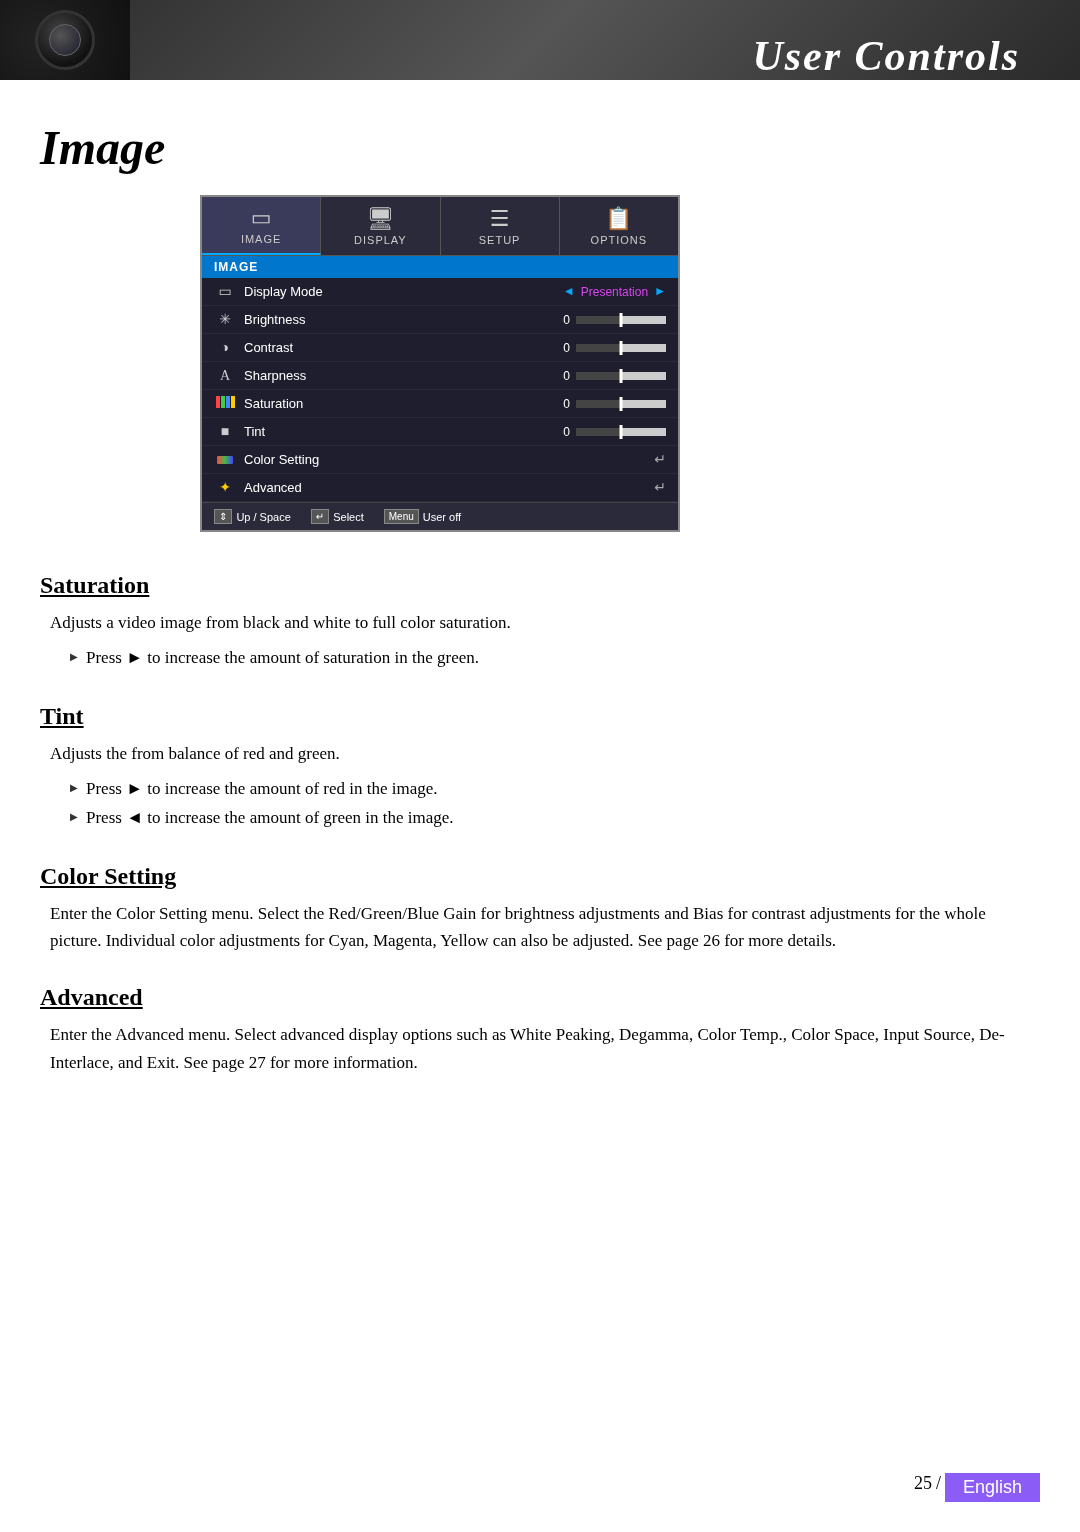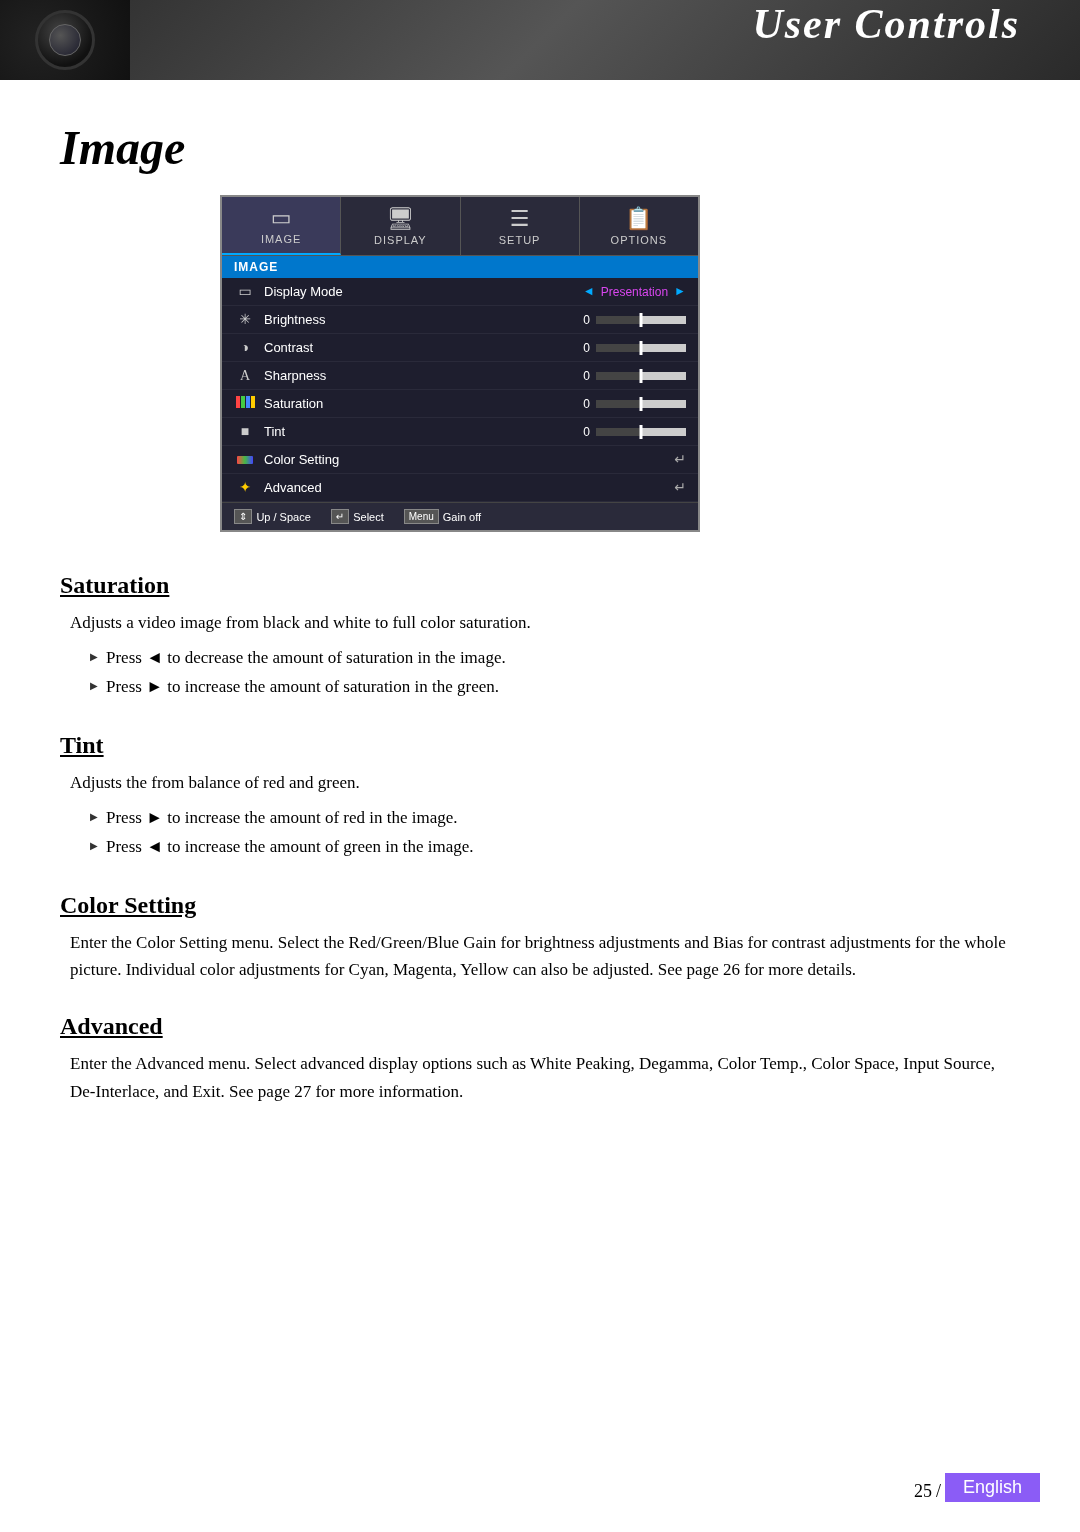"User Controls" .header-bar { align-items: flex-start -> flex-end }
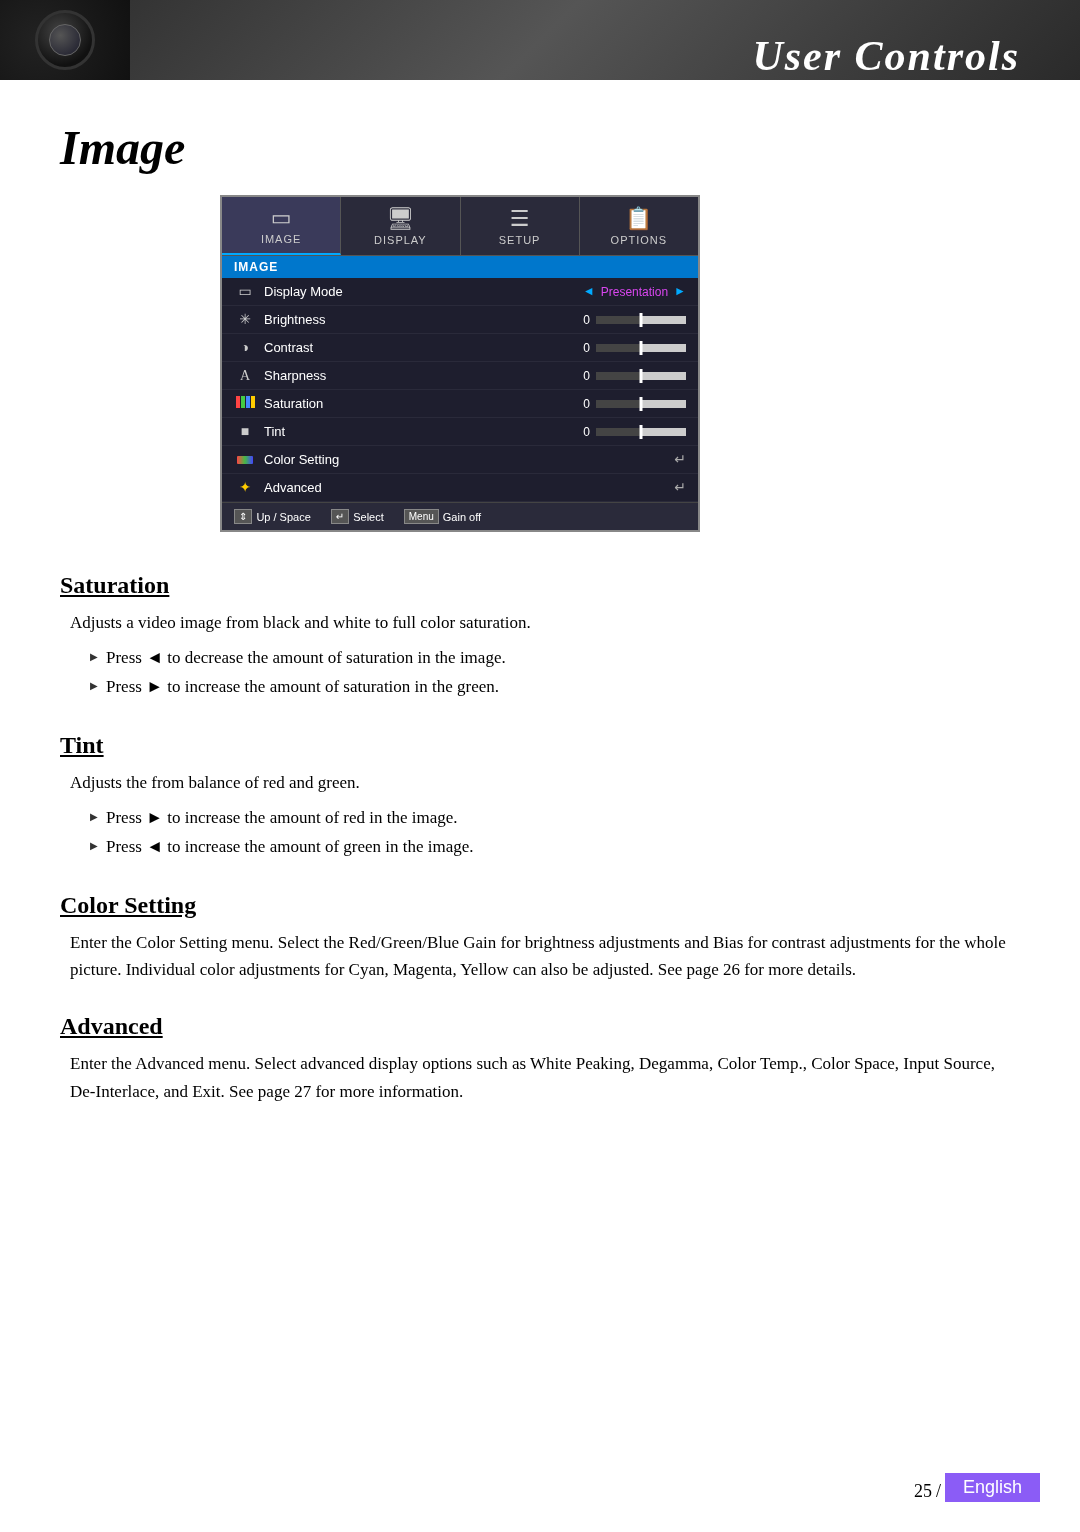"Image" .page-content { padding: 40px 60px -> 40px 40px }
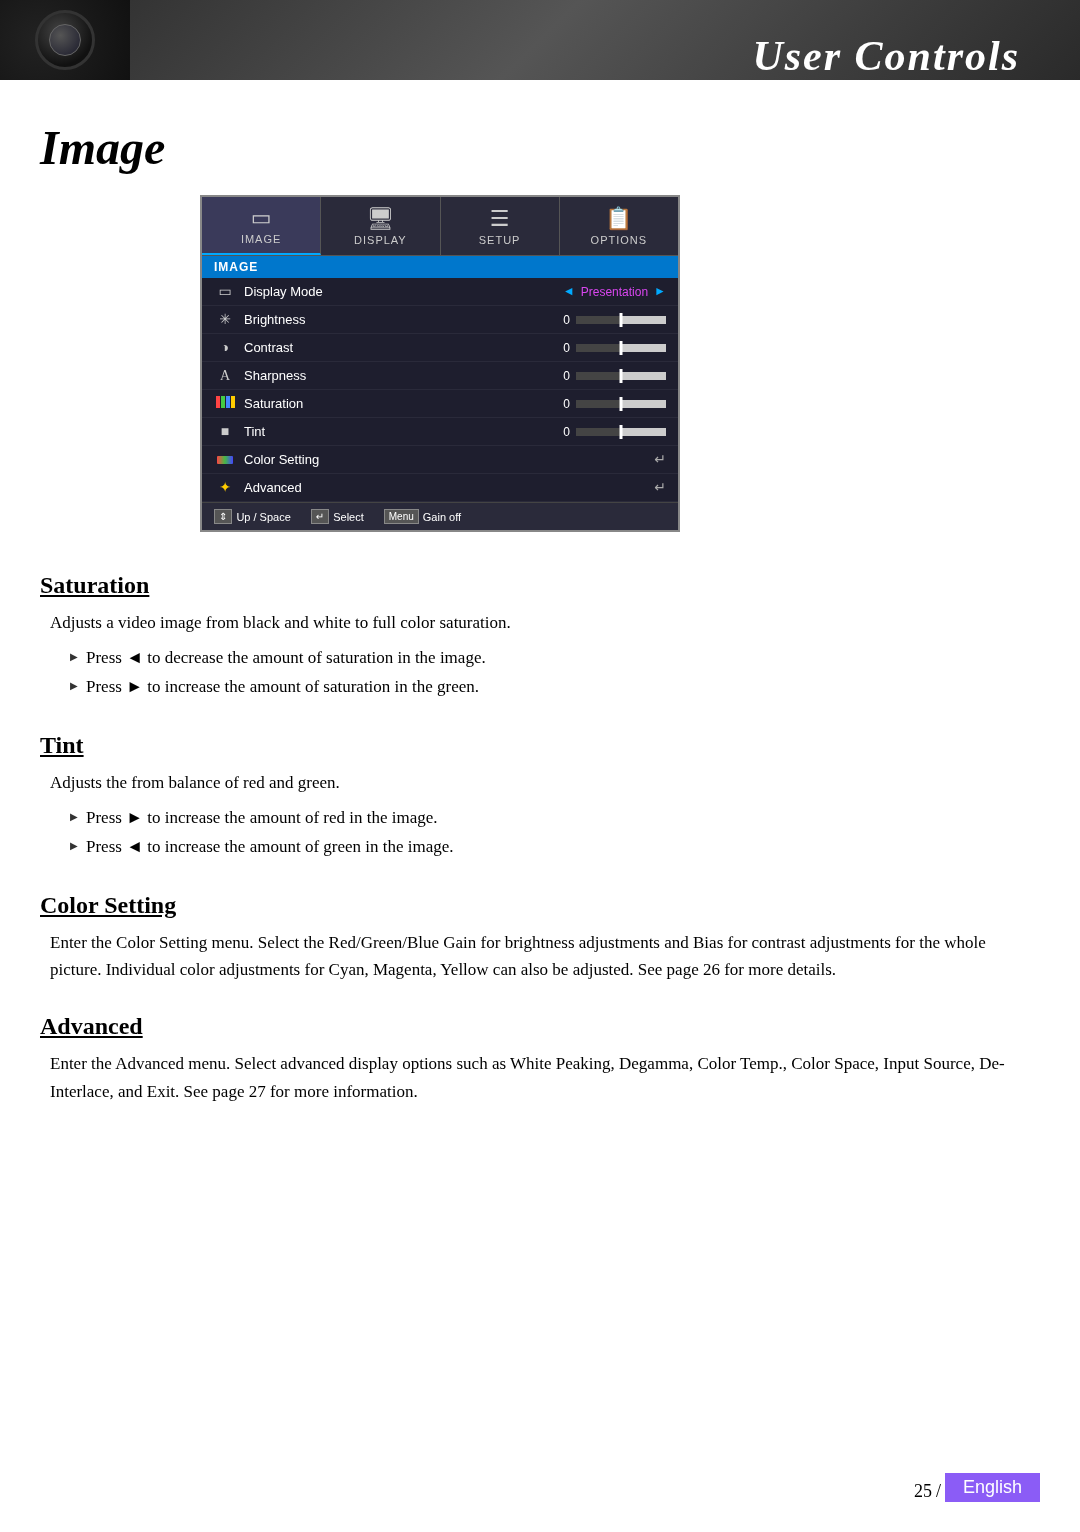"Gain off" span { text: Gain -> User }
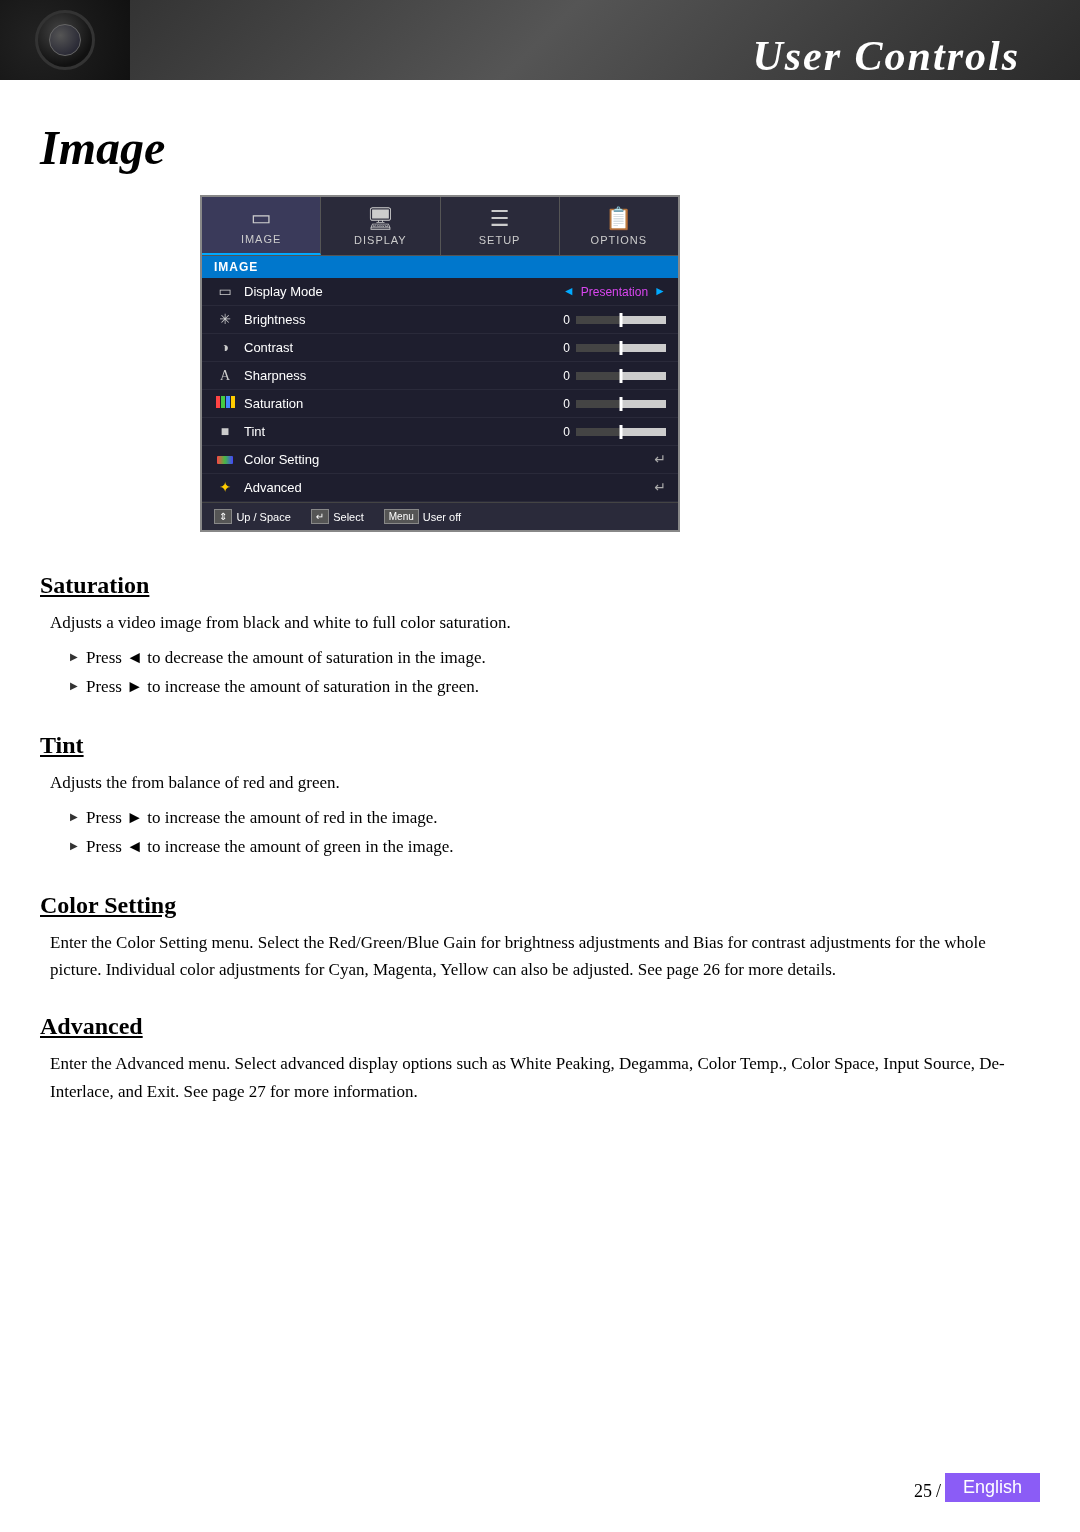"Press ◄ to decrease the" li { html: <li>Press ◄ to decrease the amount of saturation in the image.</li> -> none }
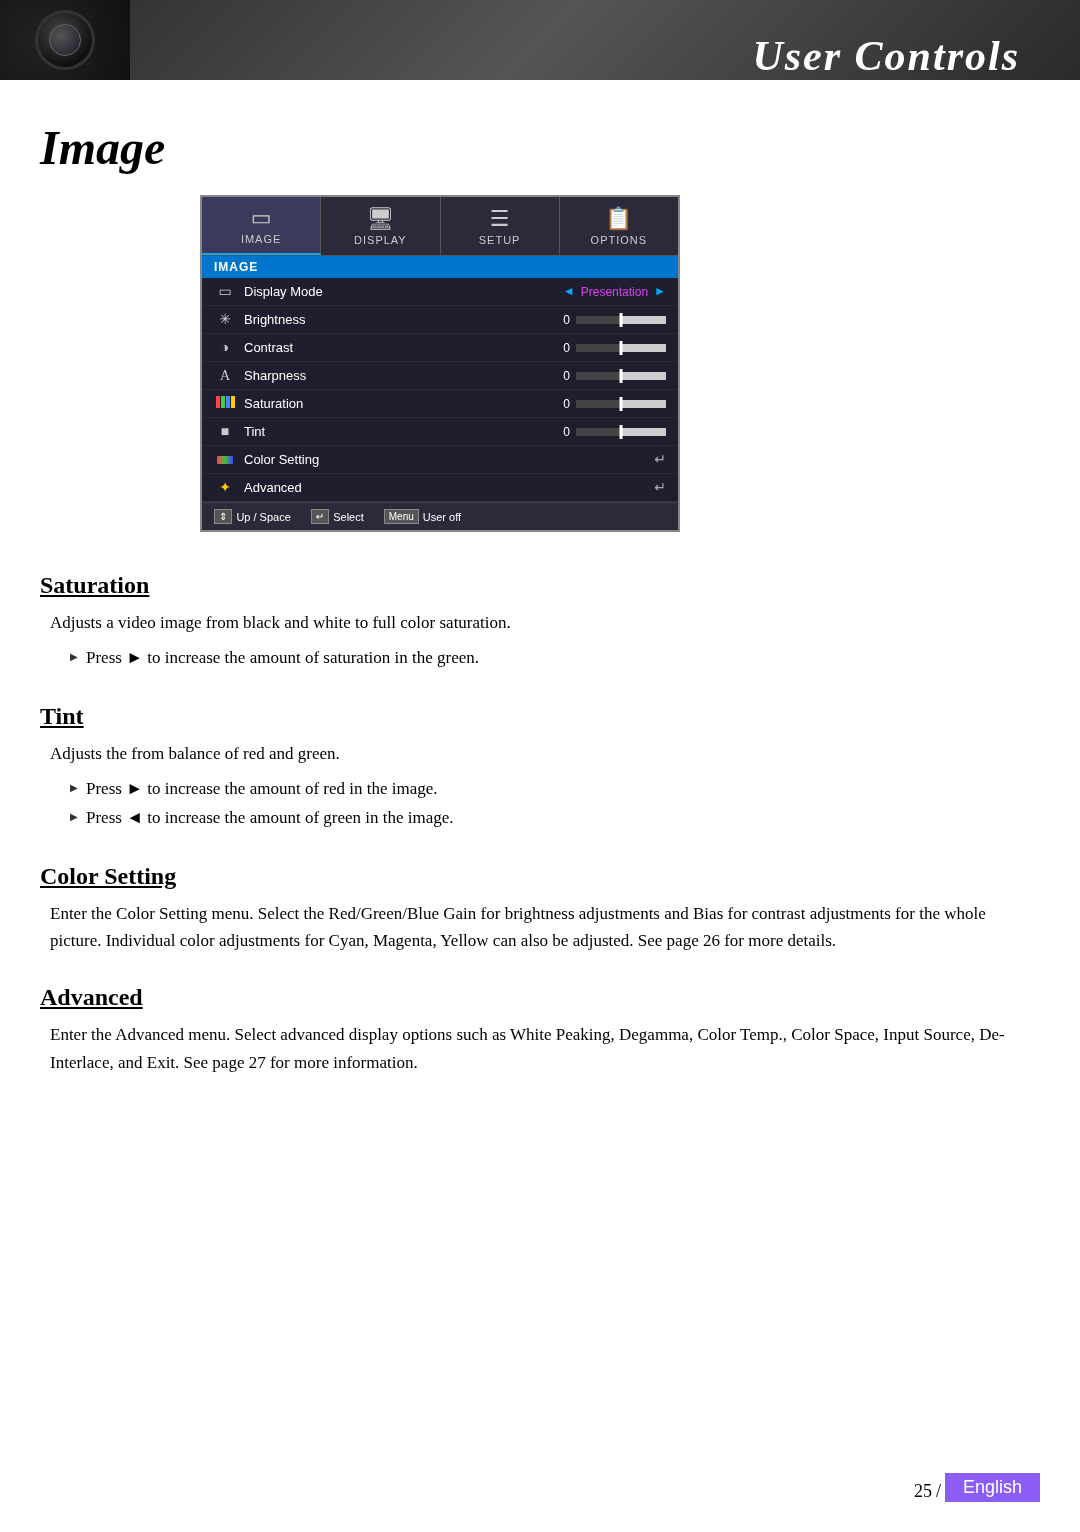"25" .page-footer { align-items: flex-end -> flex-start }
